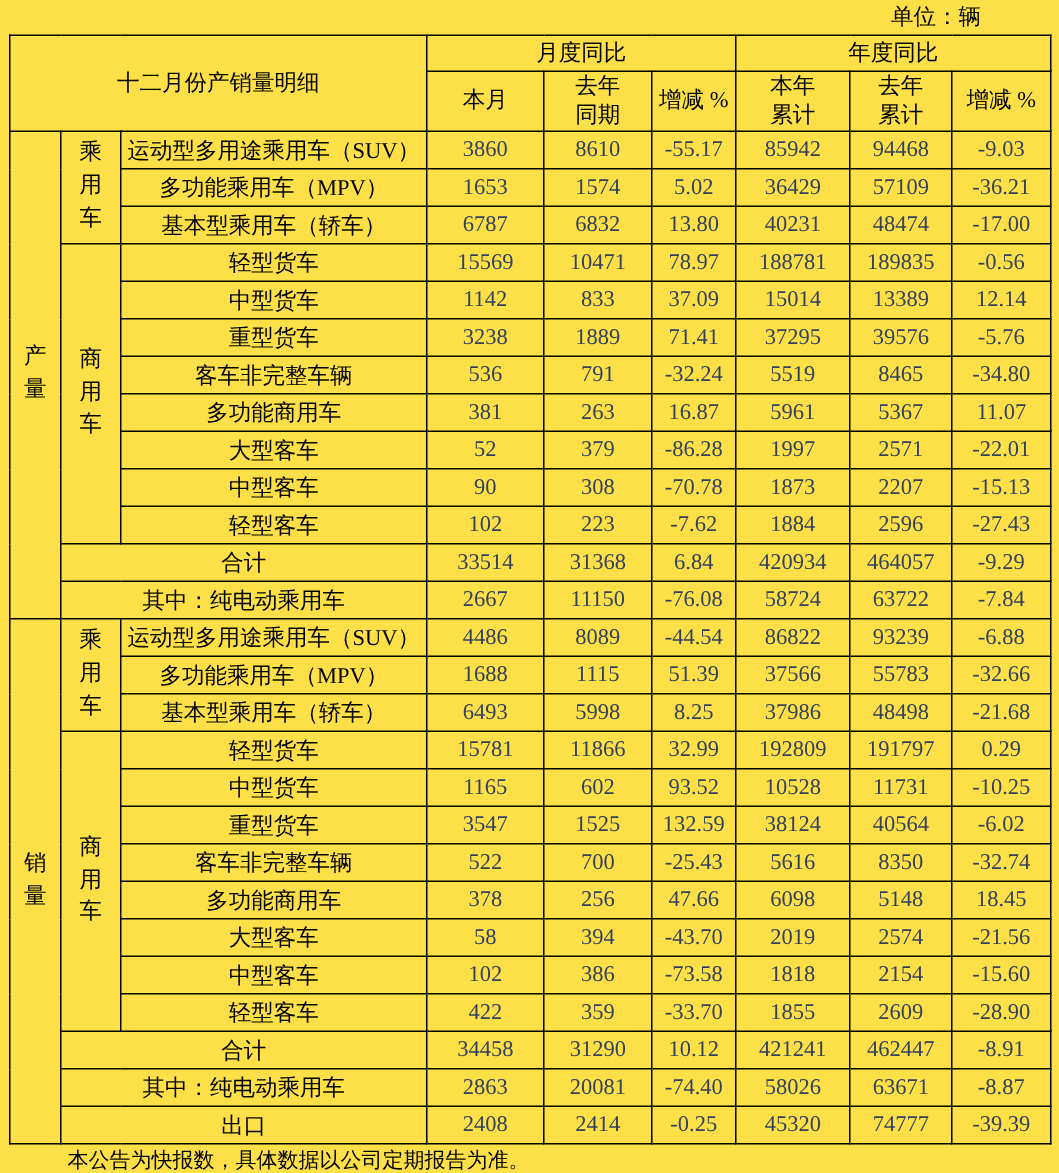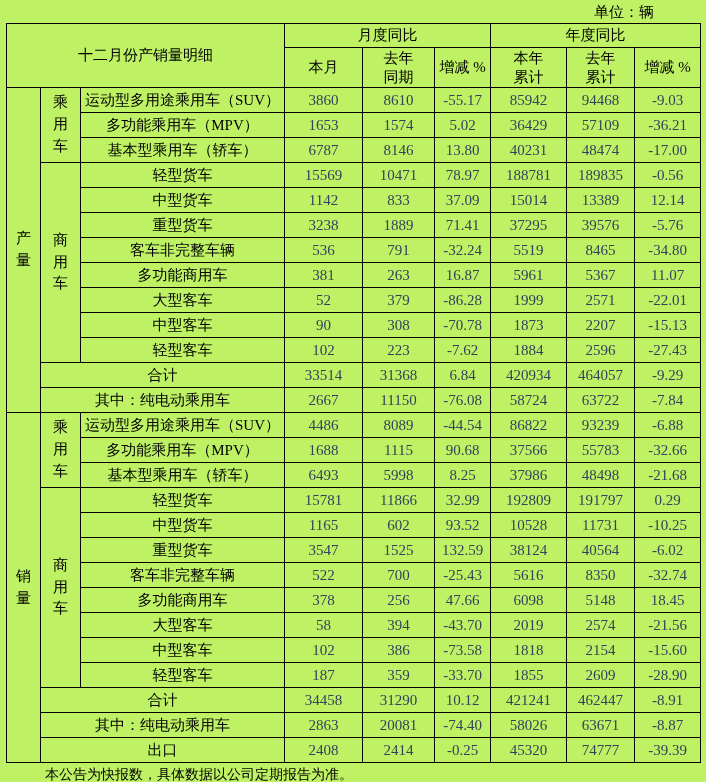"单位：辆" .page { background: #bef264 -> #fde047 }
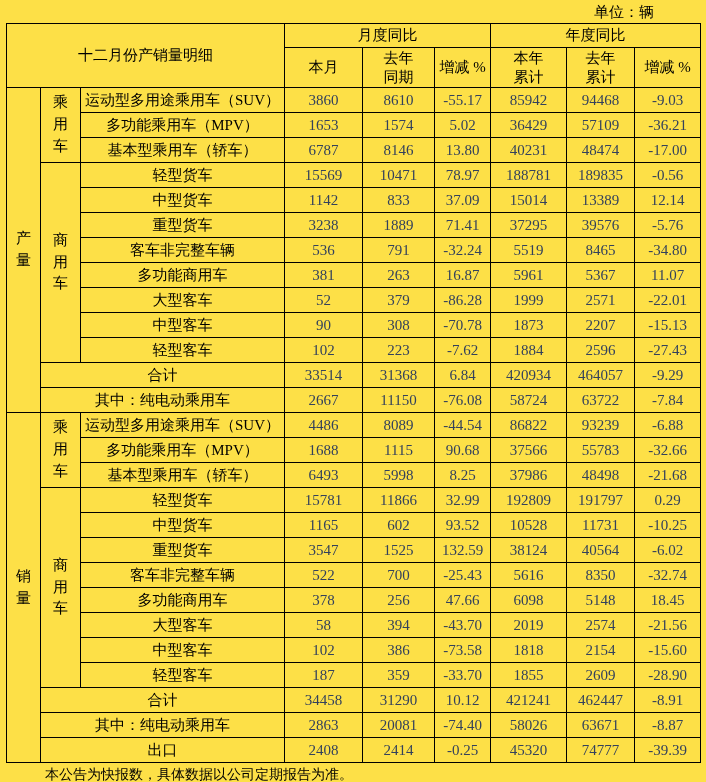"8146" td.num { text: 8146 -> 6832 }
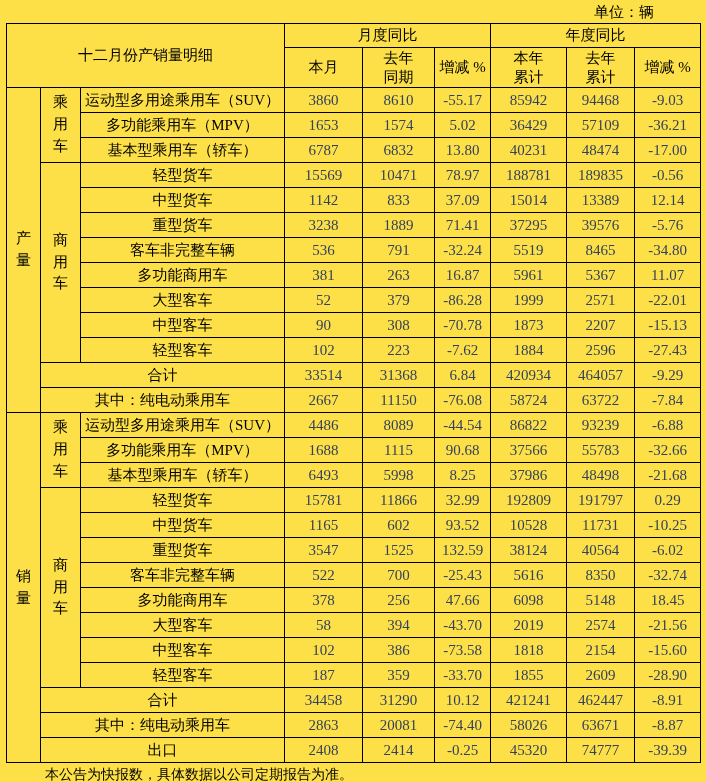"1999" td.num { text: 1999 -> 1997 }
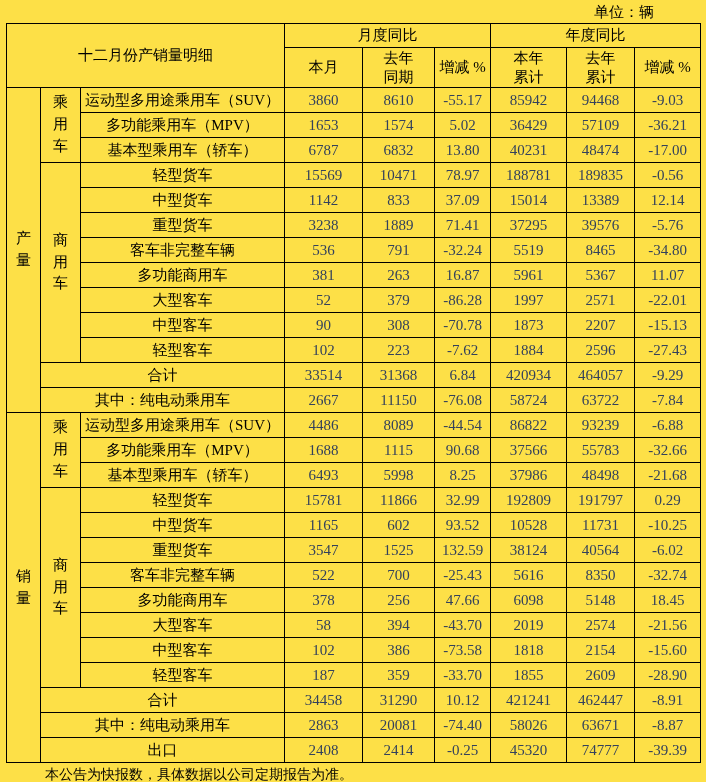"90.68" td.num { text: 90.68 -> 51.39 }
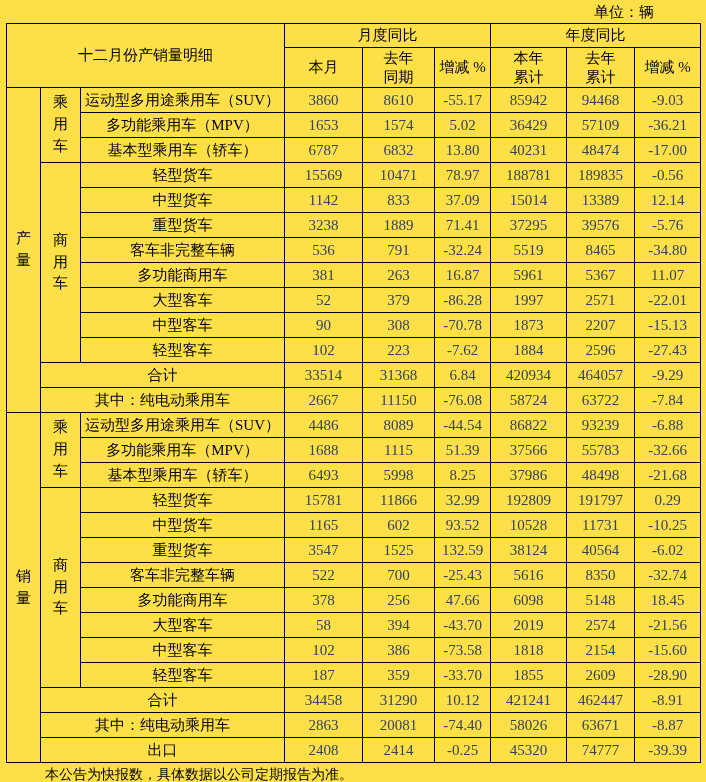"187" td.num { text: 187 -> 422 }
